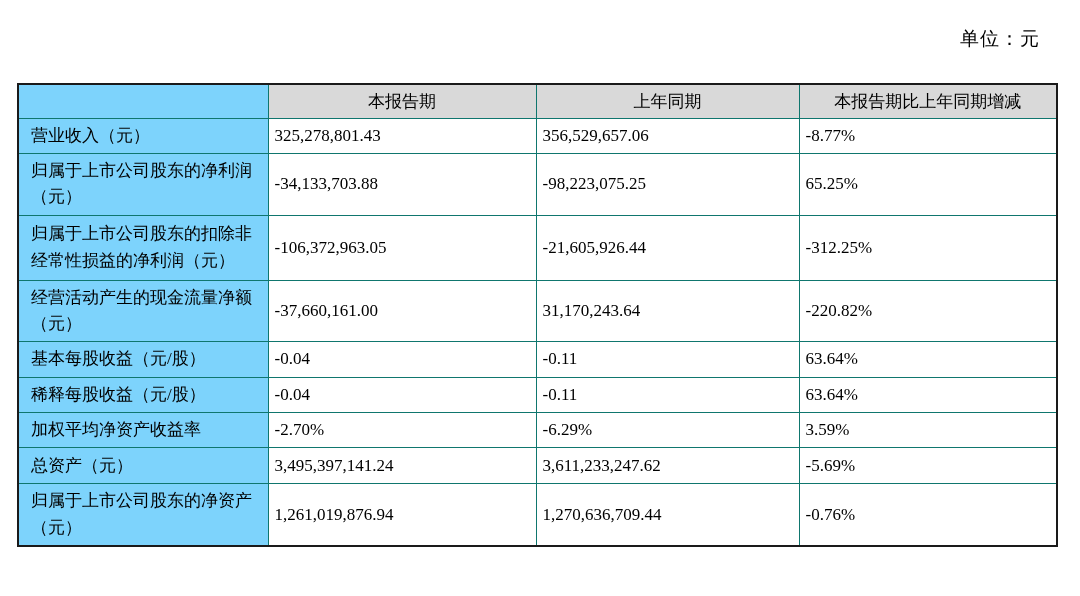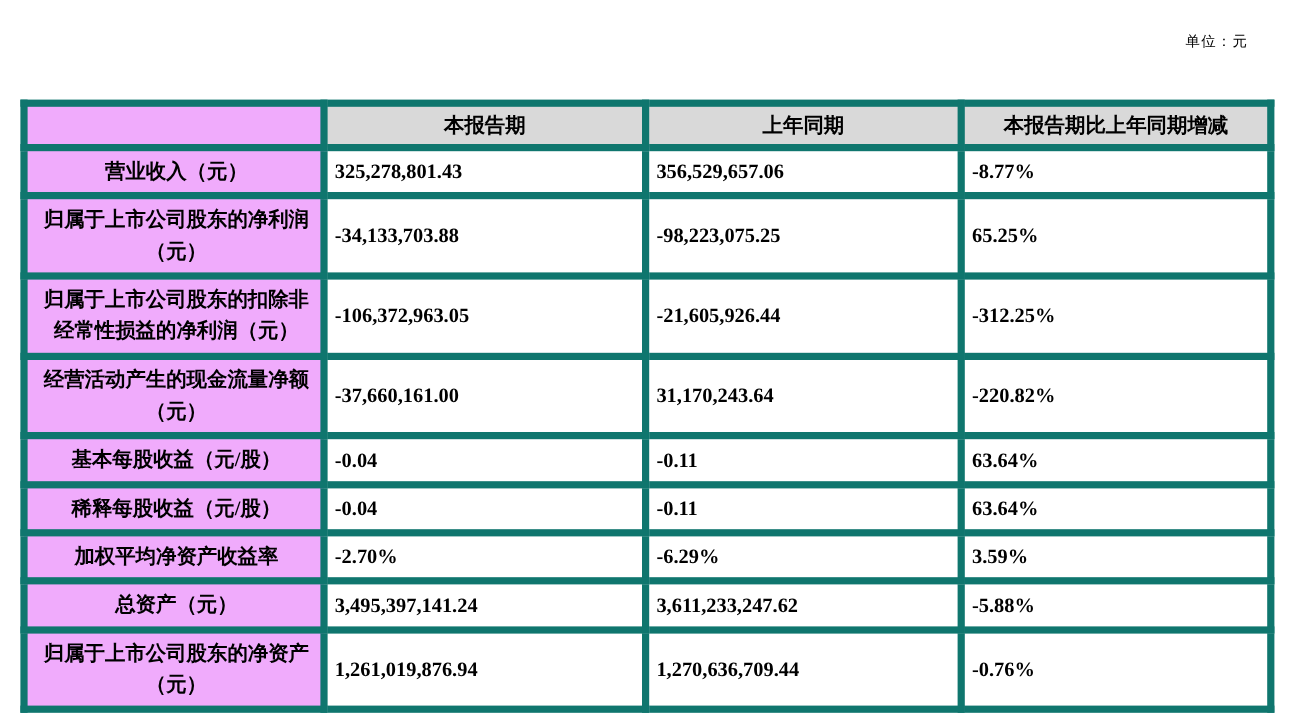"单位：元" .unit-label { font-size: 12px -> 19px }
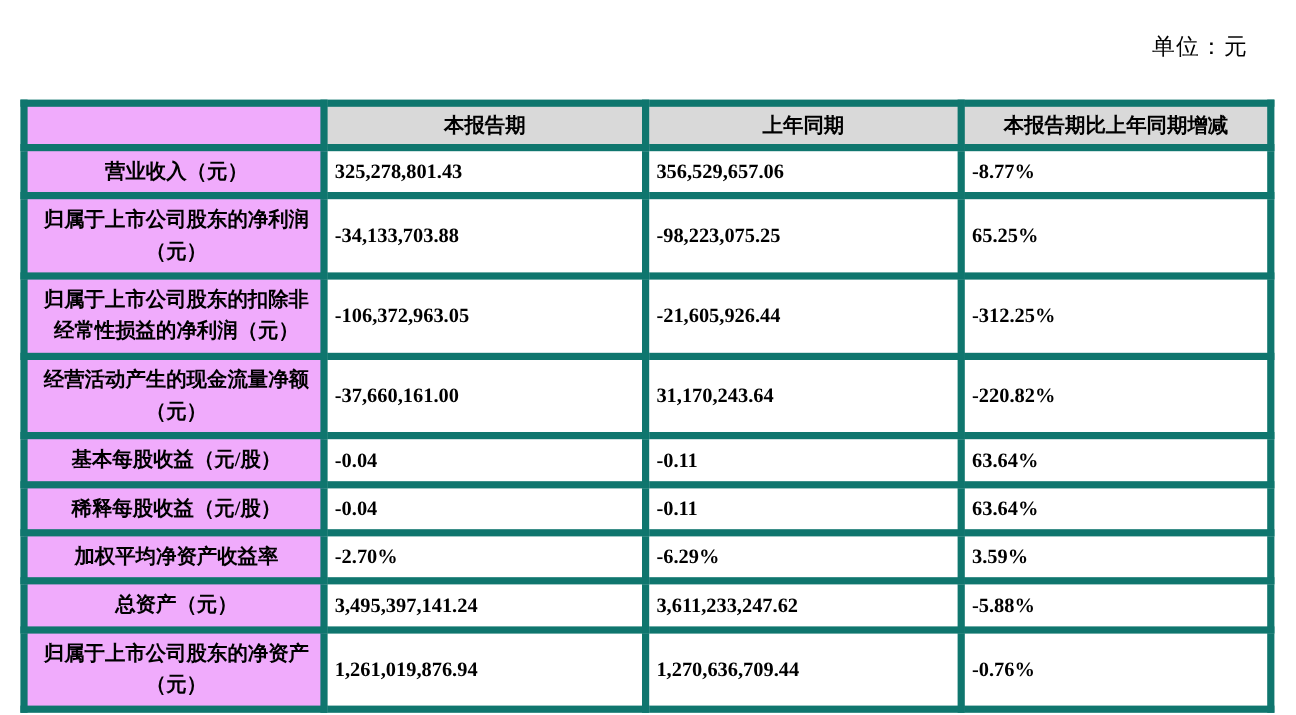"本报告期" table.fin td, table.fin th { border: 6px solid #0f766e -> 1px solid #0f766e; font-weight: bold -> normal }
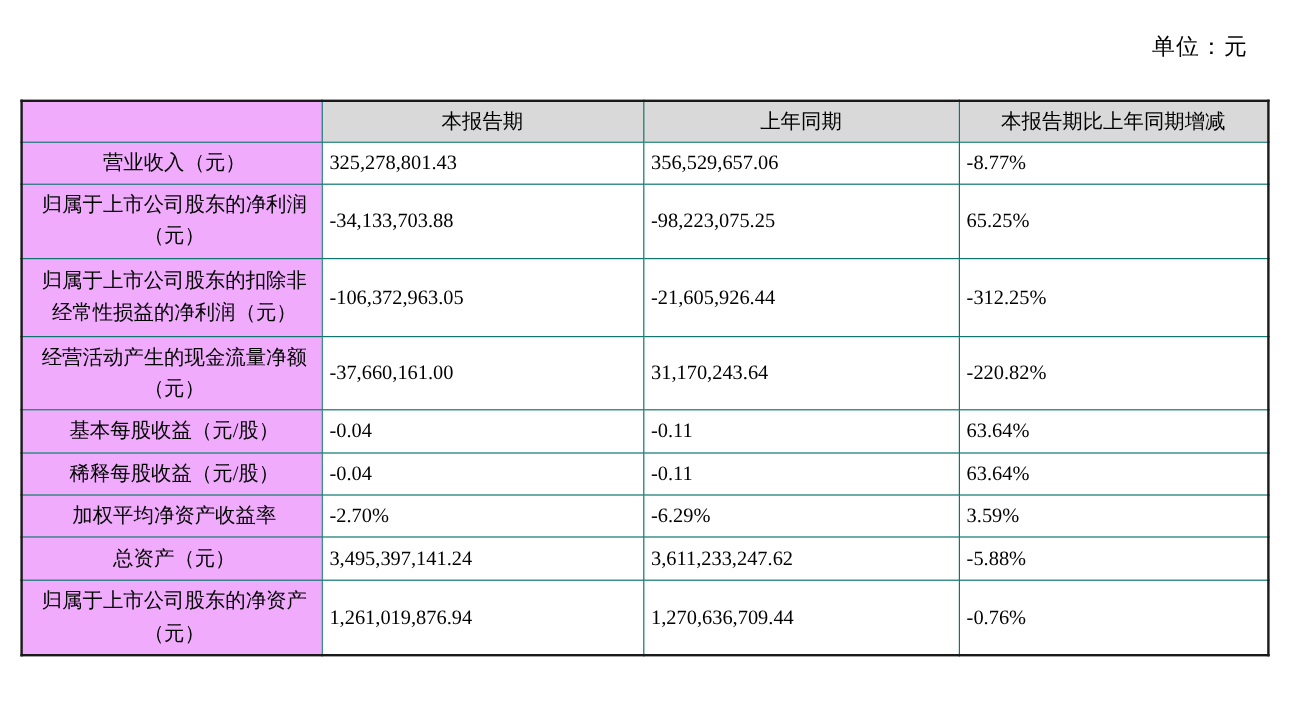"营业收入（元）" td.label, th.label { background: #f0abfc -> #7dd3fc; text-align: center -> left }
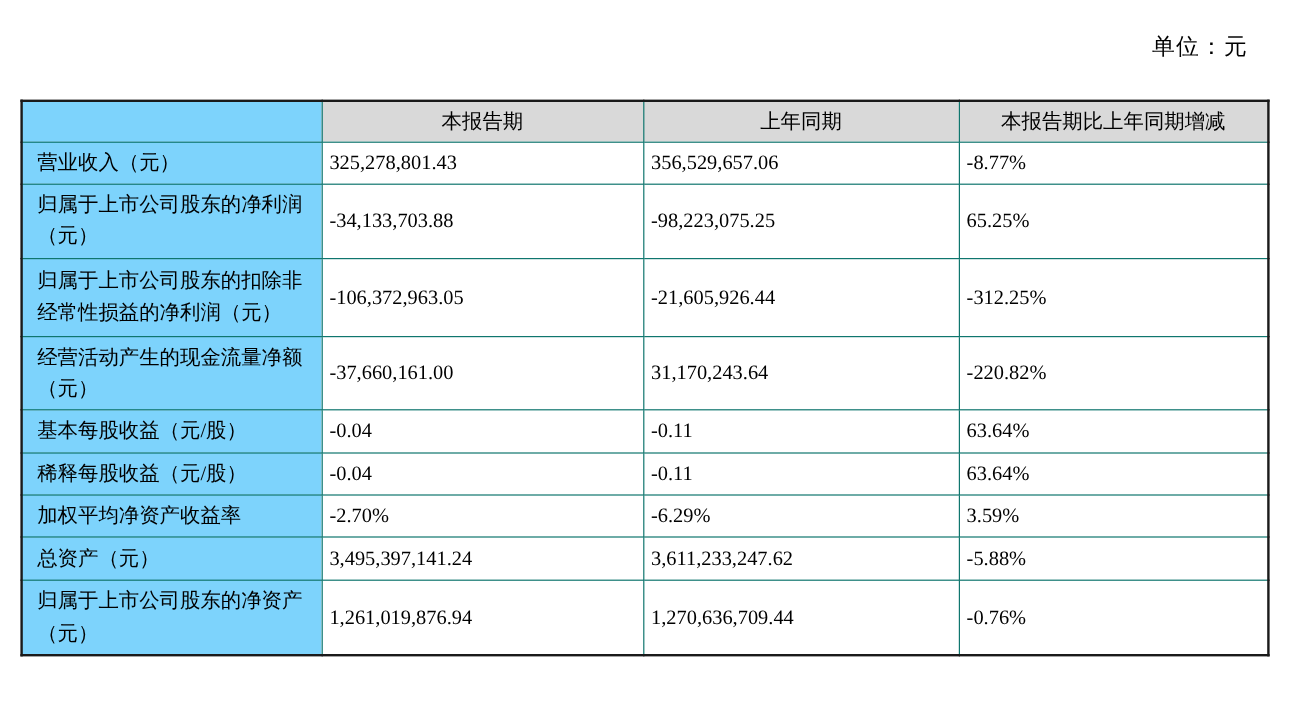"-5.88%" td.num { text: -5.88% -> -5.69% }
